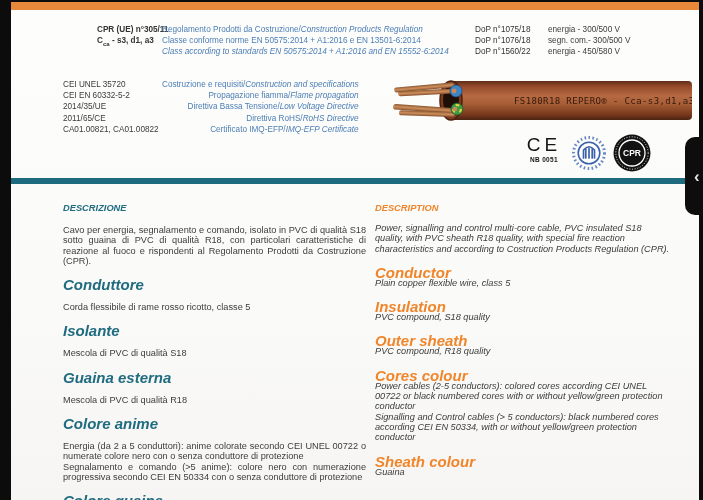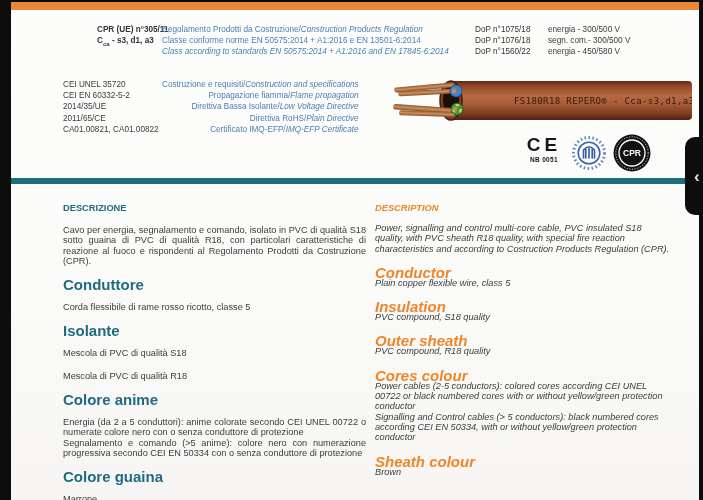"Class according to standards EN" span.it { text: 17845-6:2014 -> 15552-6:2014 }
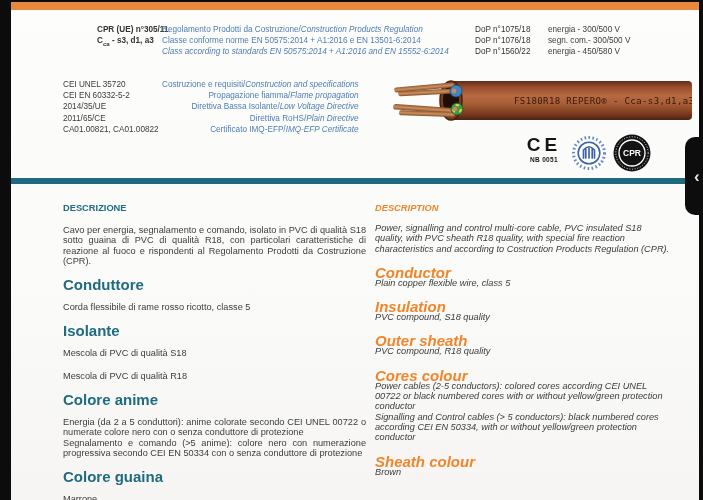"Direttiva Bassa Isolante/" span { text: Isolante/ -> Tensione/ }
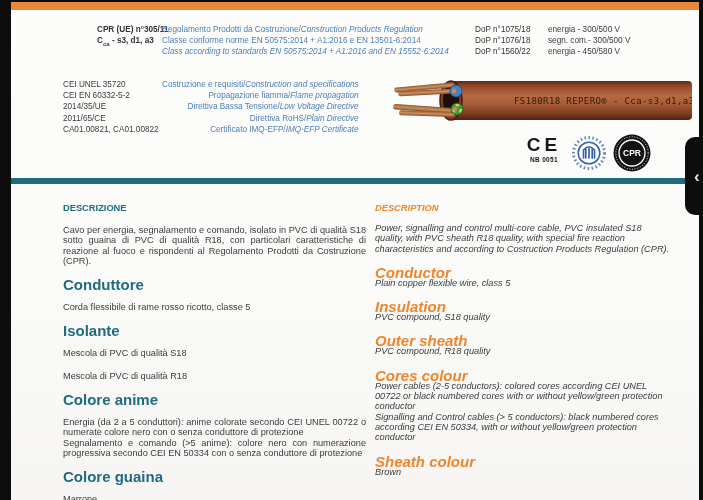"Plain Directive" span.it { text: Plain -> RoHS }
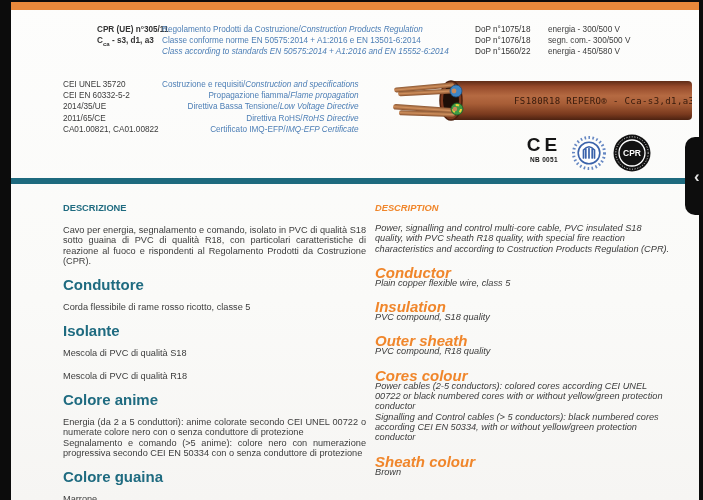"CE" .ce-letters { font-weight: bold -> normal }
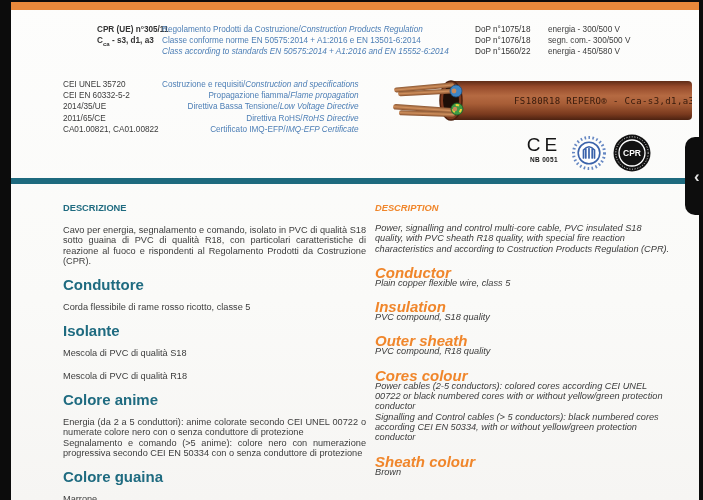"DESCRIZIONE" .col-it h1,.col-it h2 { font-style: none -> italic }
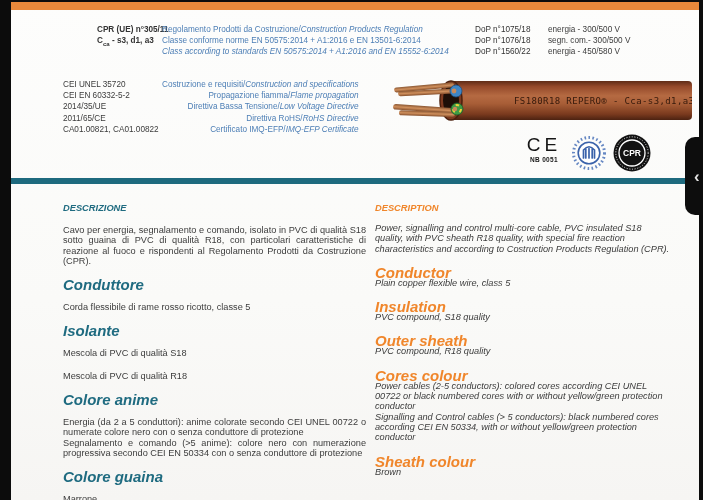"Guaina esterna" h2 { html: none -> <h2>Guaina esterna</h2> }
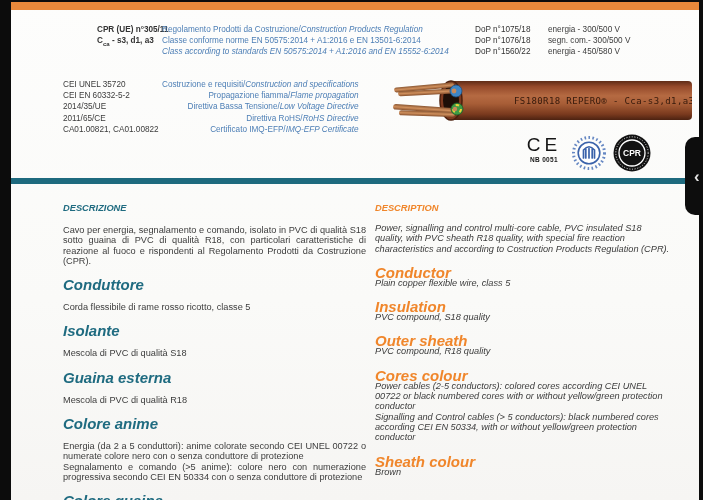"Brown" p { text: Brown -> Guaina }
